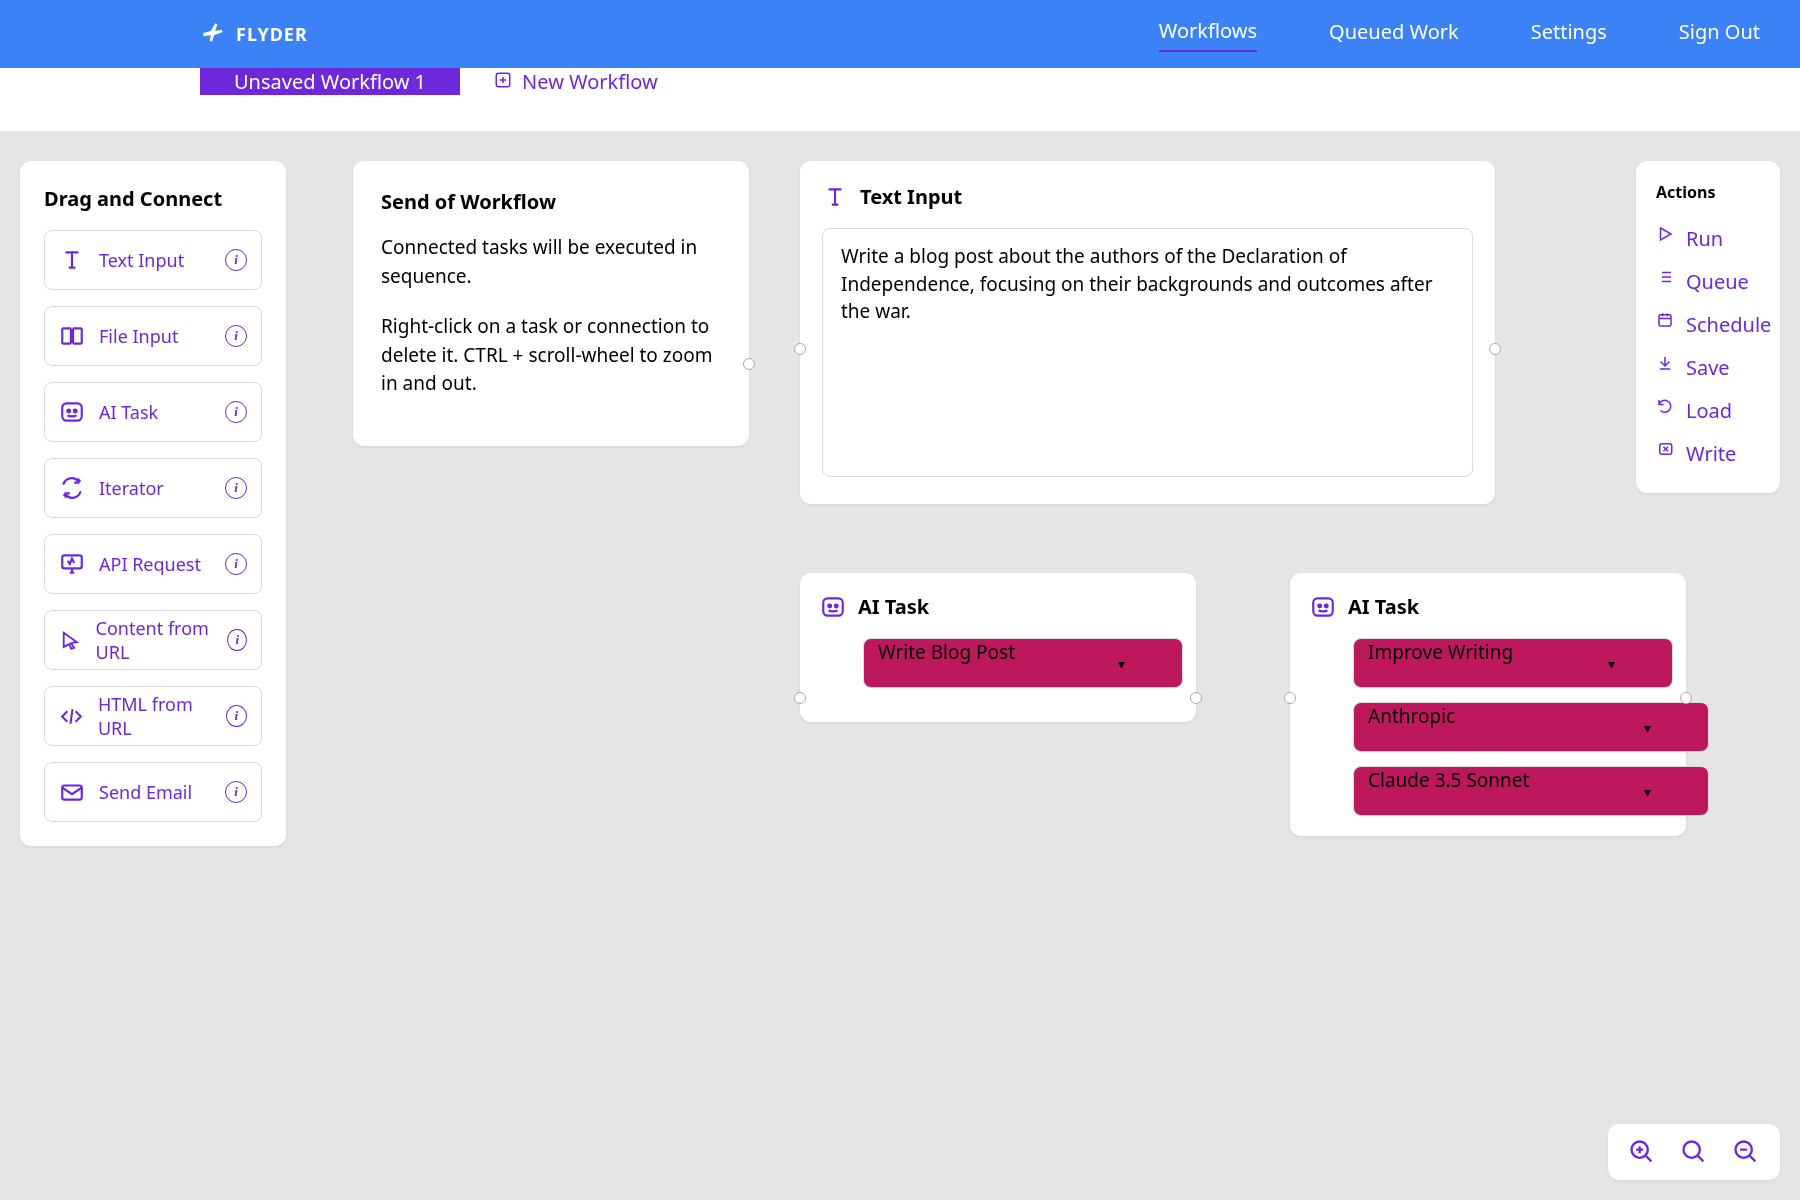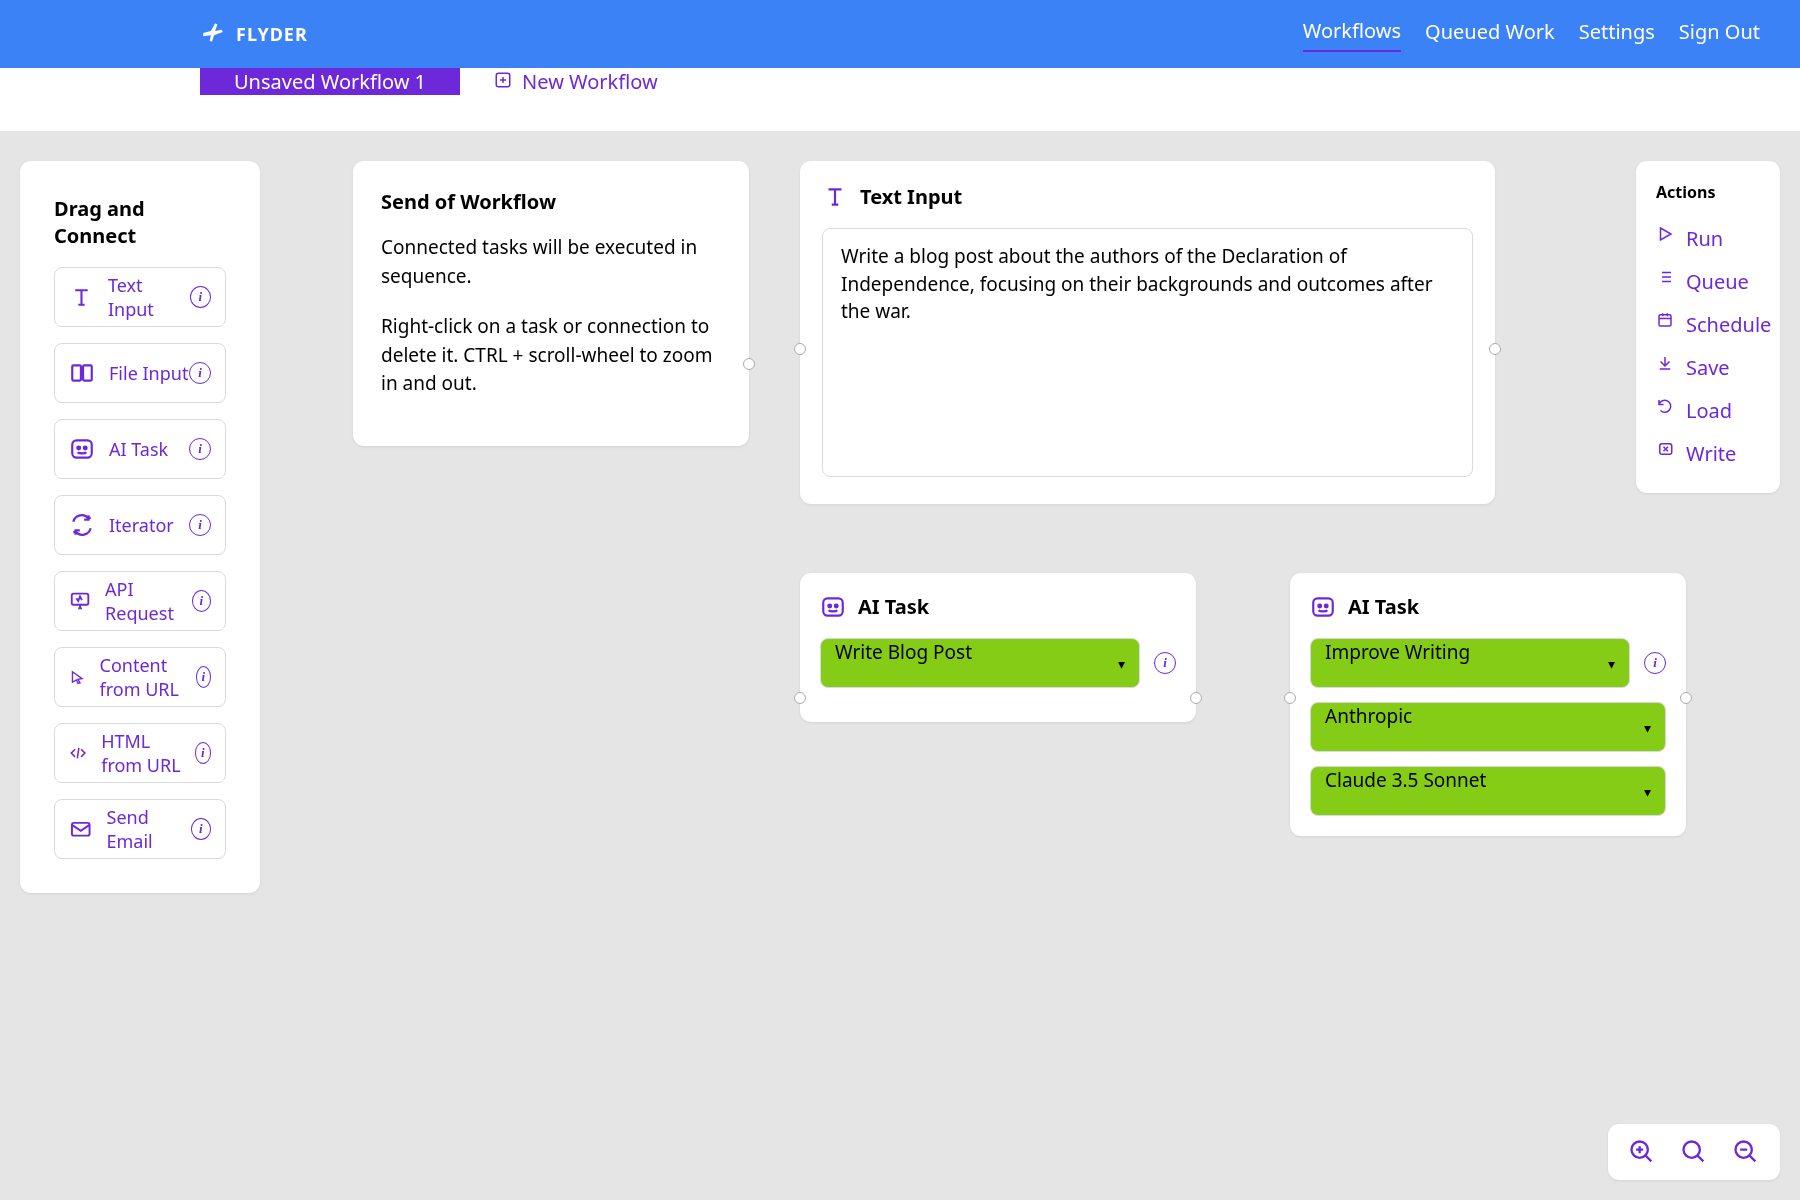"Workflows" .navlinks { gap: 24px -> 72px }
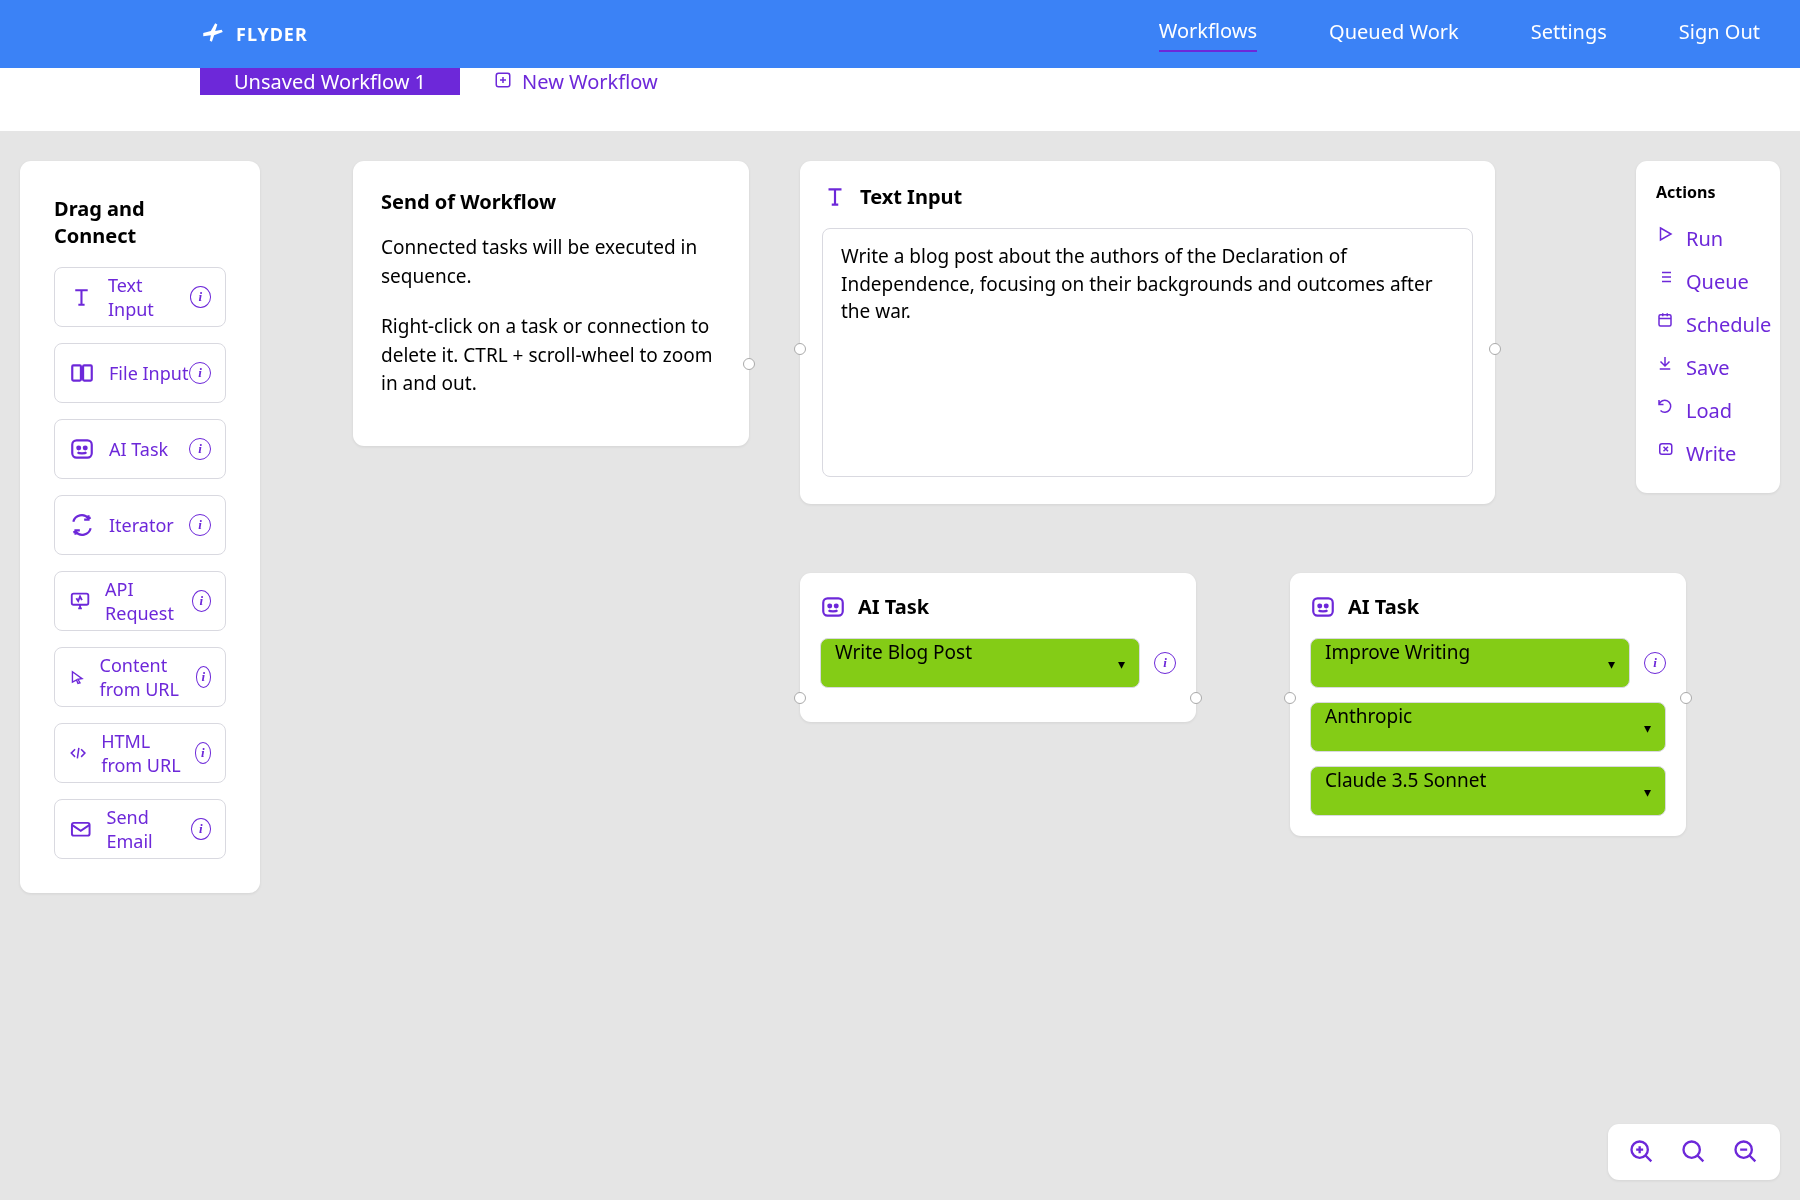"Drag and Connect" .palette { padding: 34px -> 24px; width: 240px -> 266px }
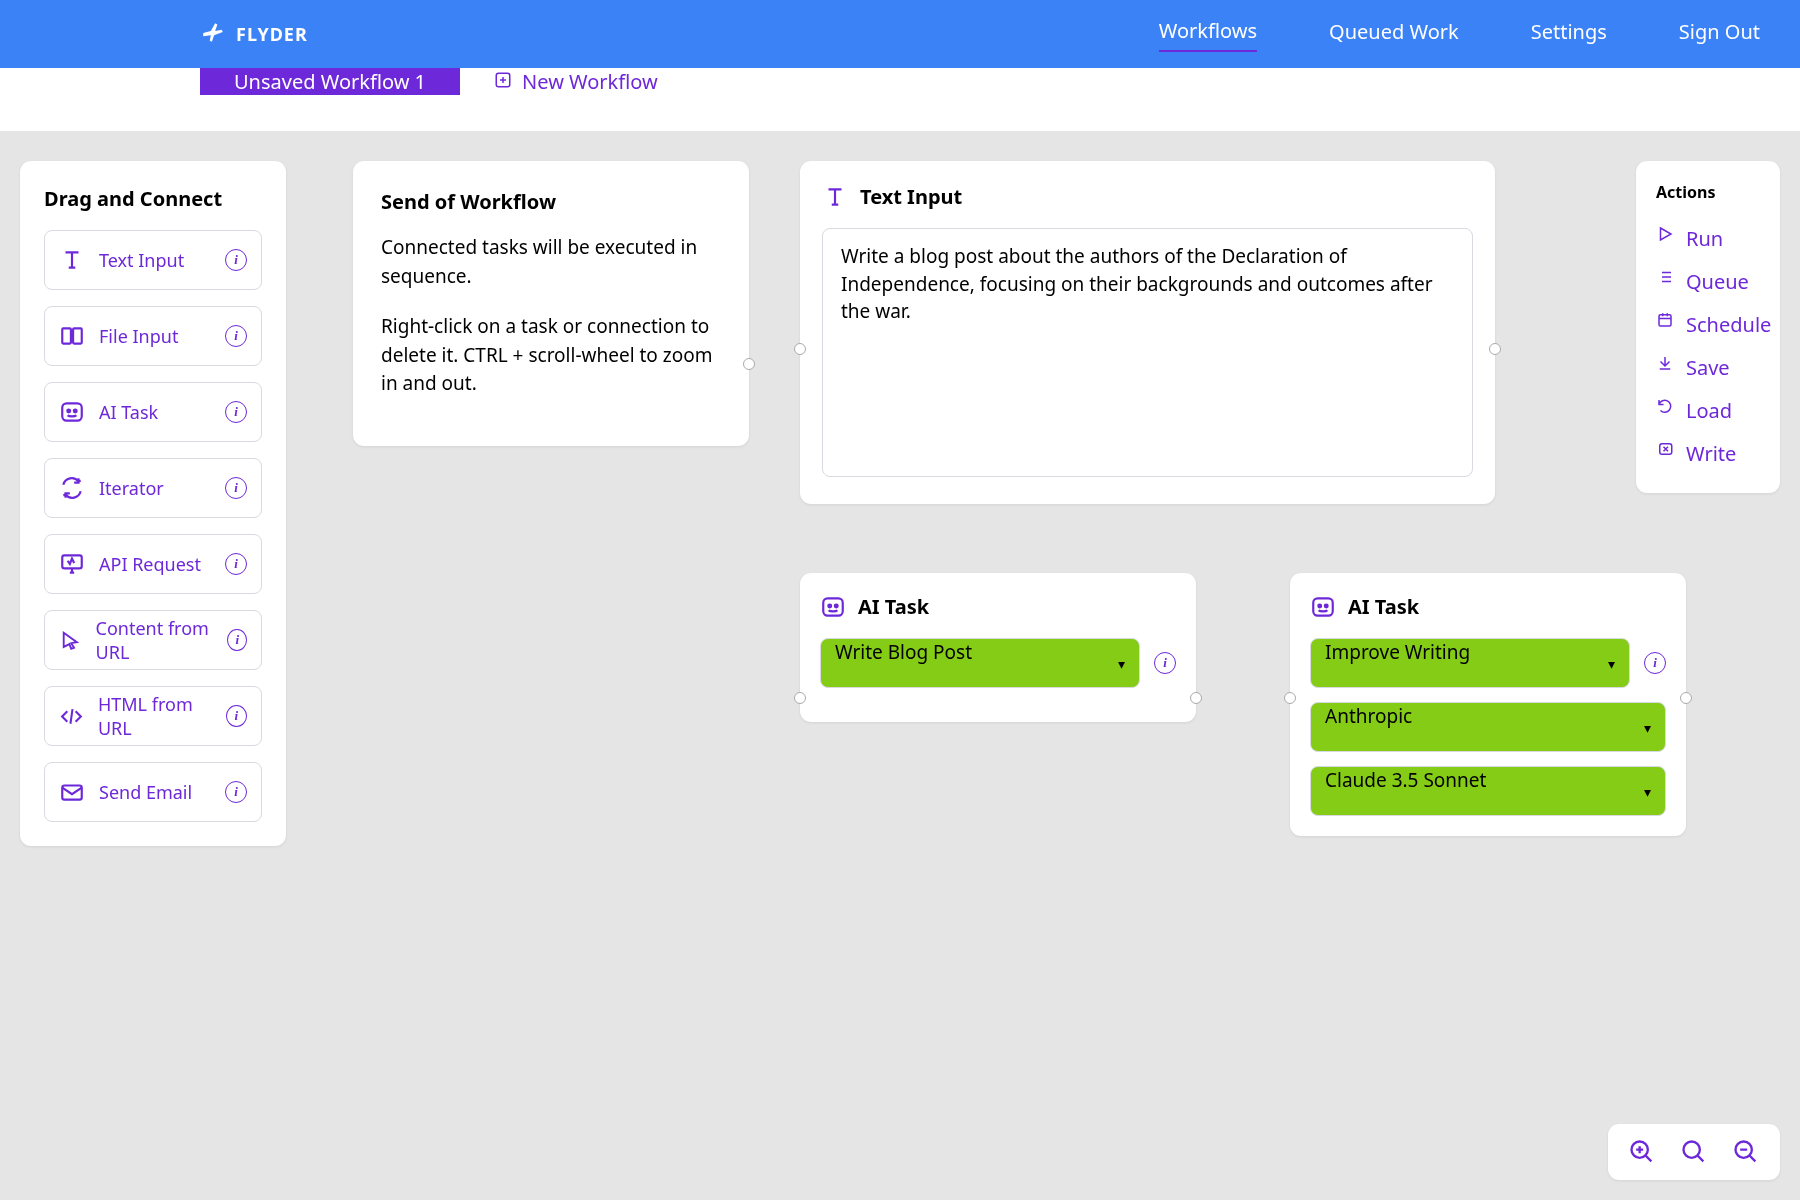"Write Blog Post" .ainode select, .fake-select { background: #84cc16 -> #be185d; margin-left: none -> 43px }
